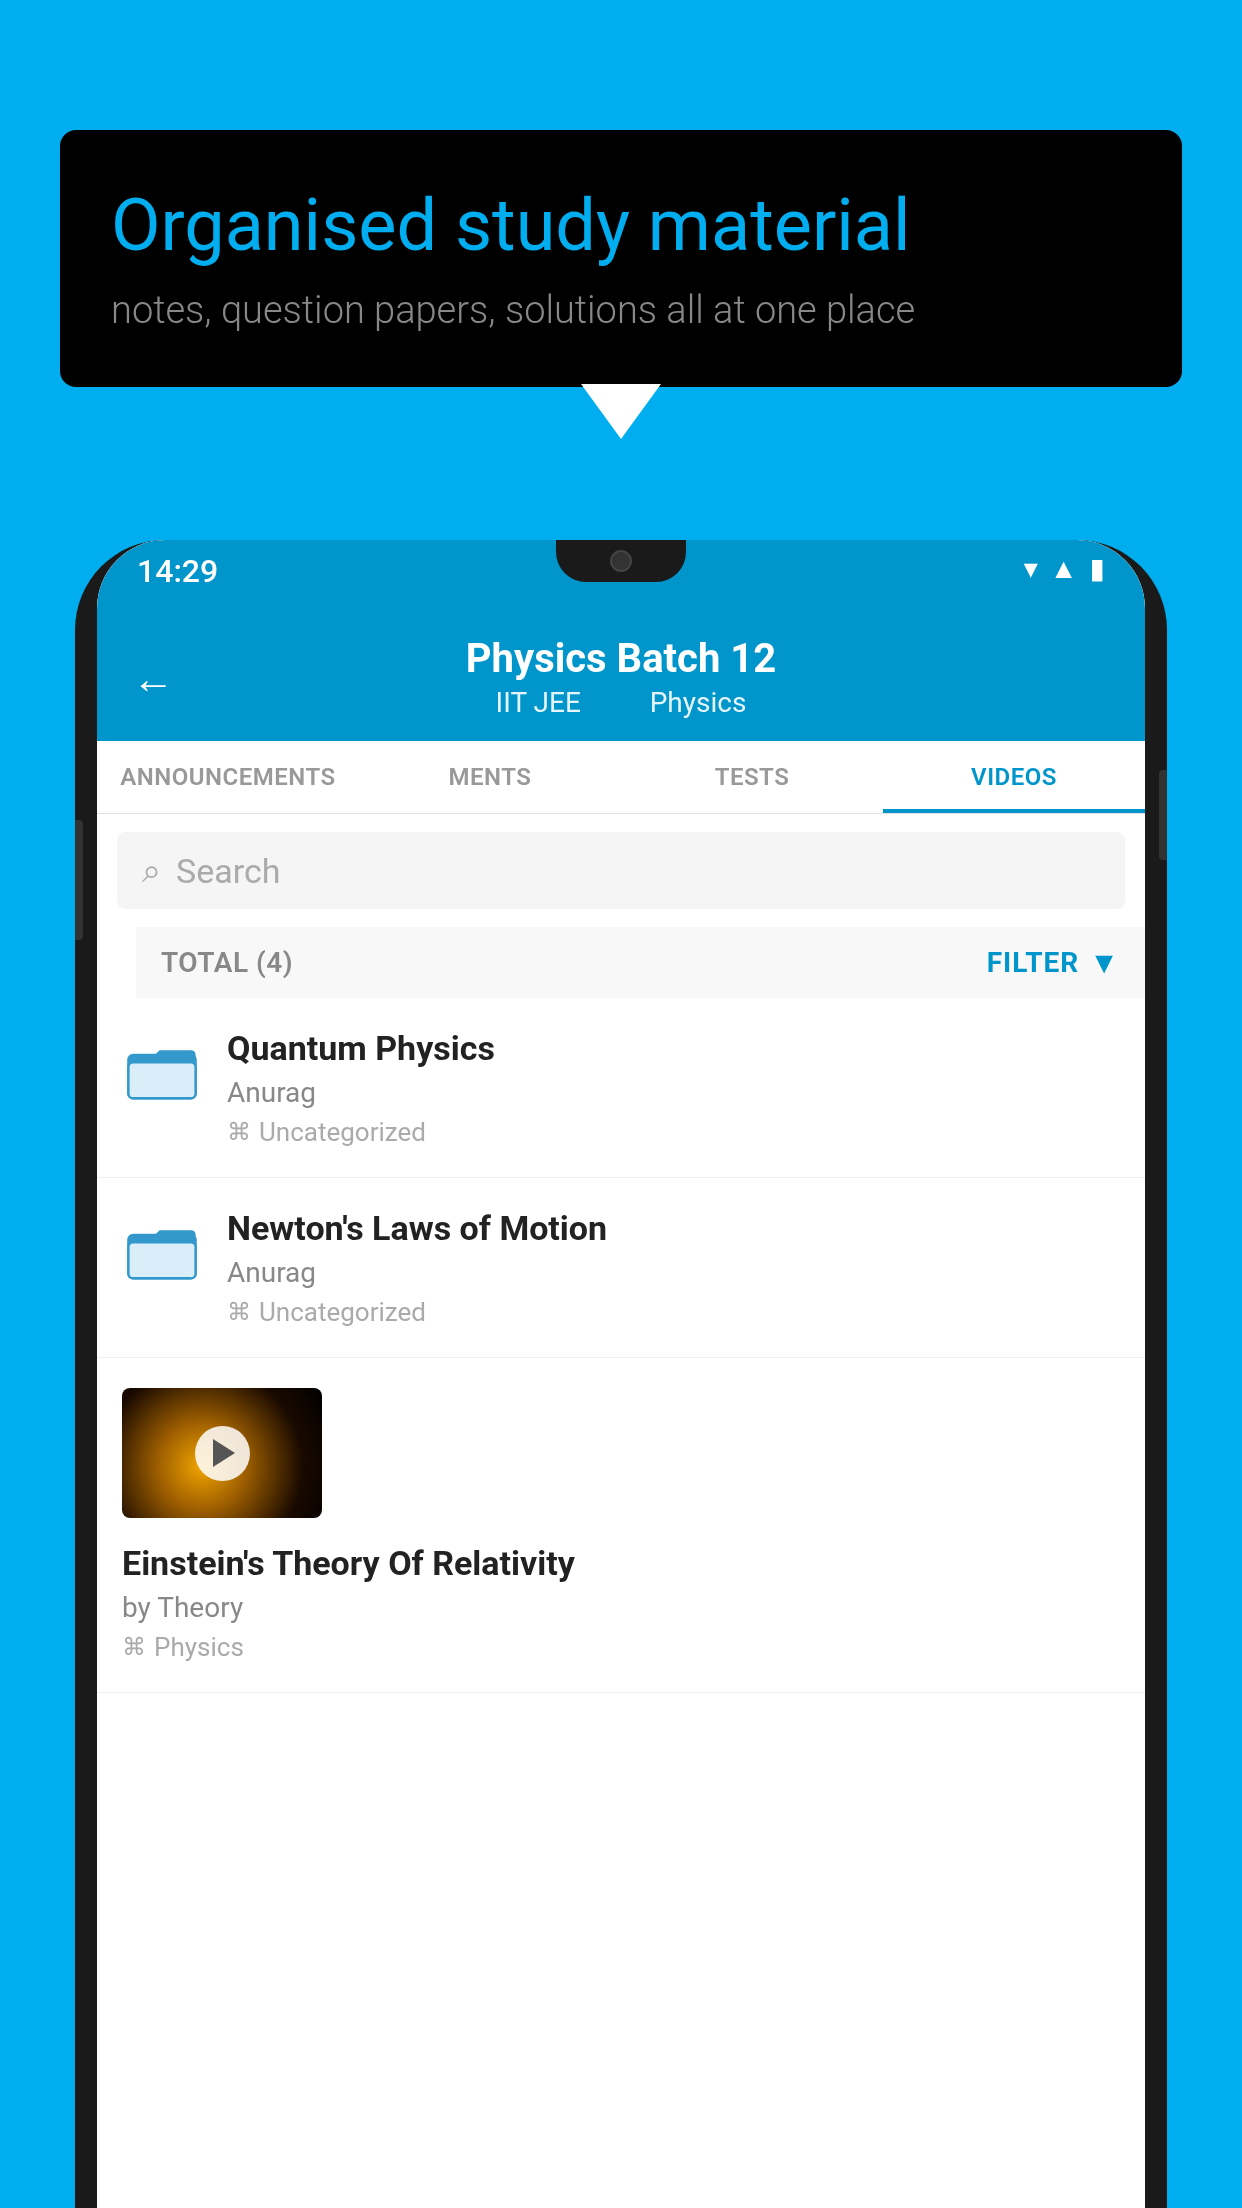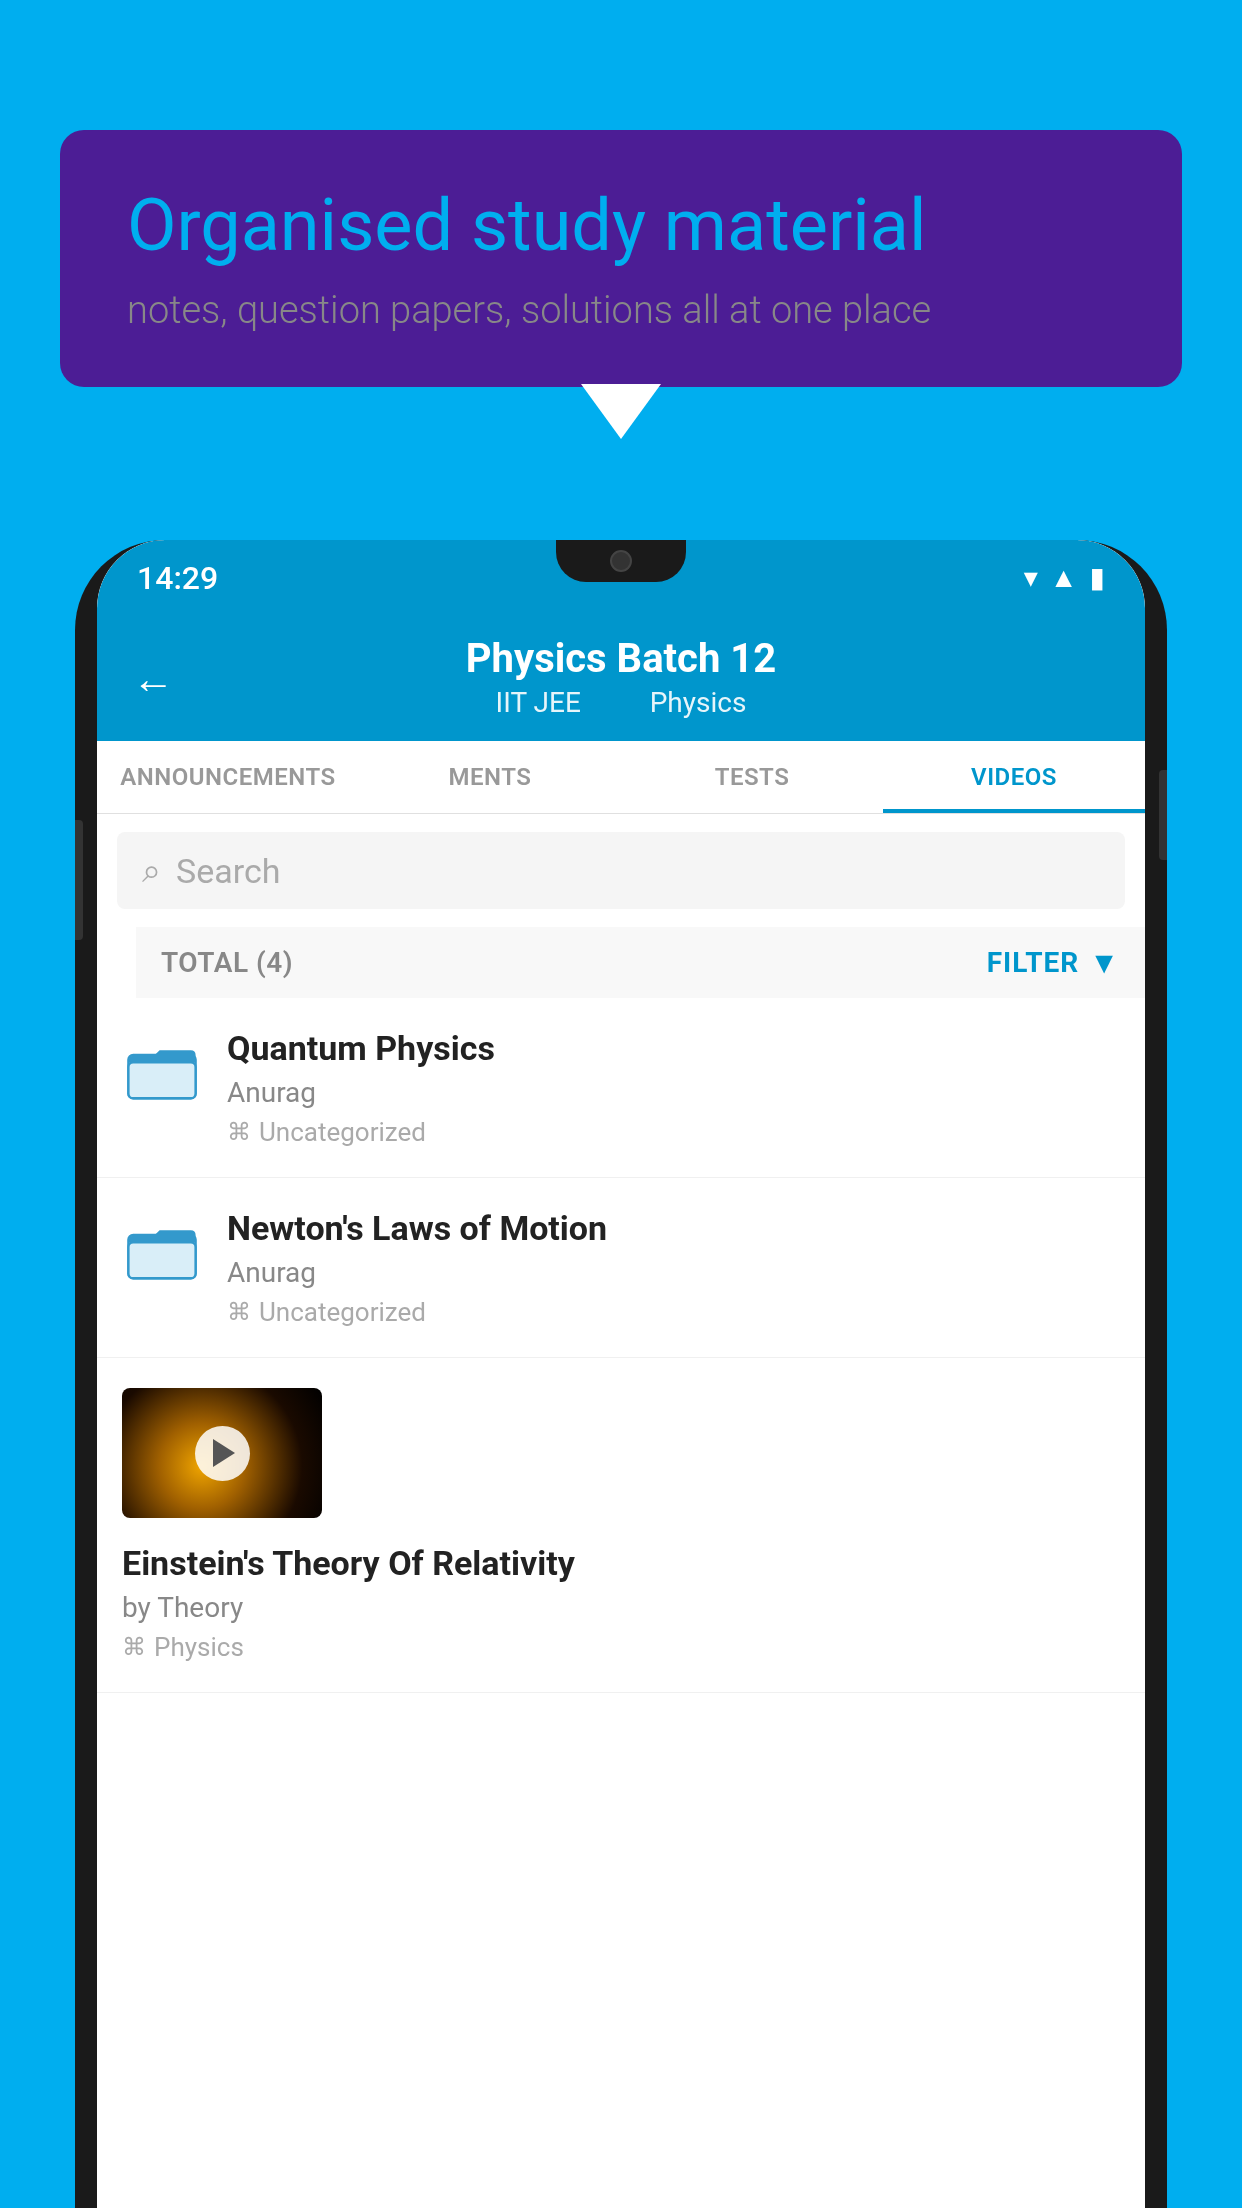"Organised study material" .speech-bubble { background: #4c1d95 -> #000000; border-radius: 24px -> 16px; padding: 55px 65px 55px 67px -> 55px 65px 55px 51px }
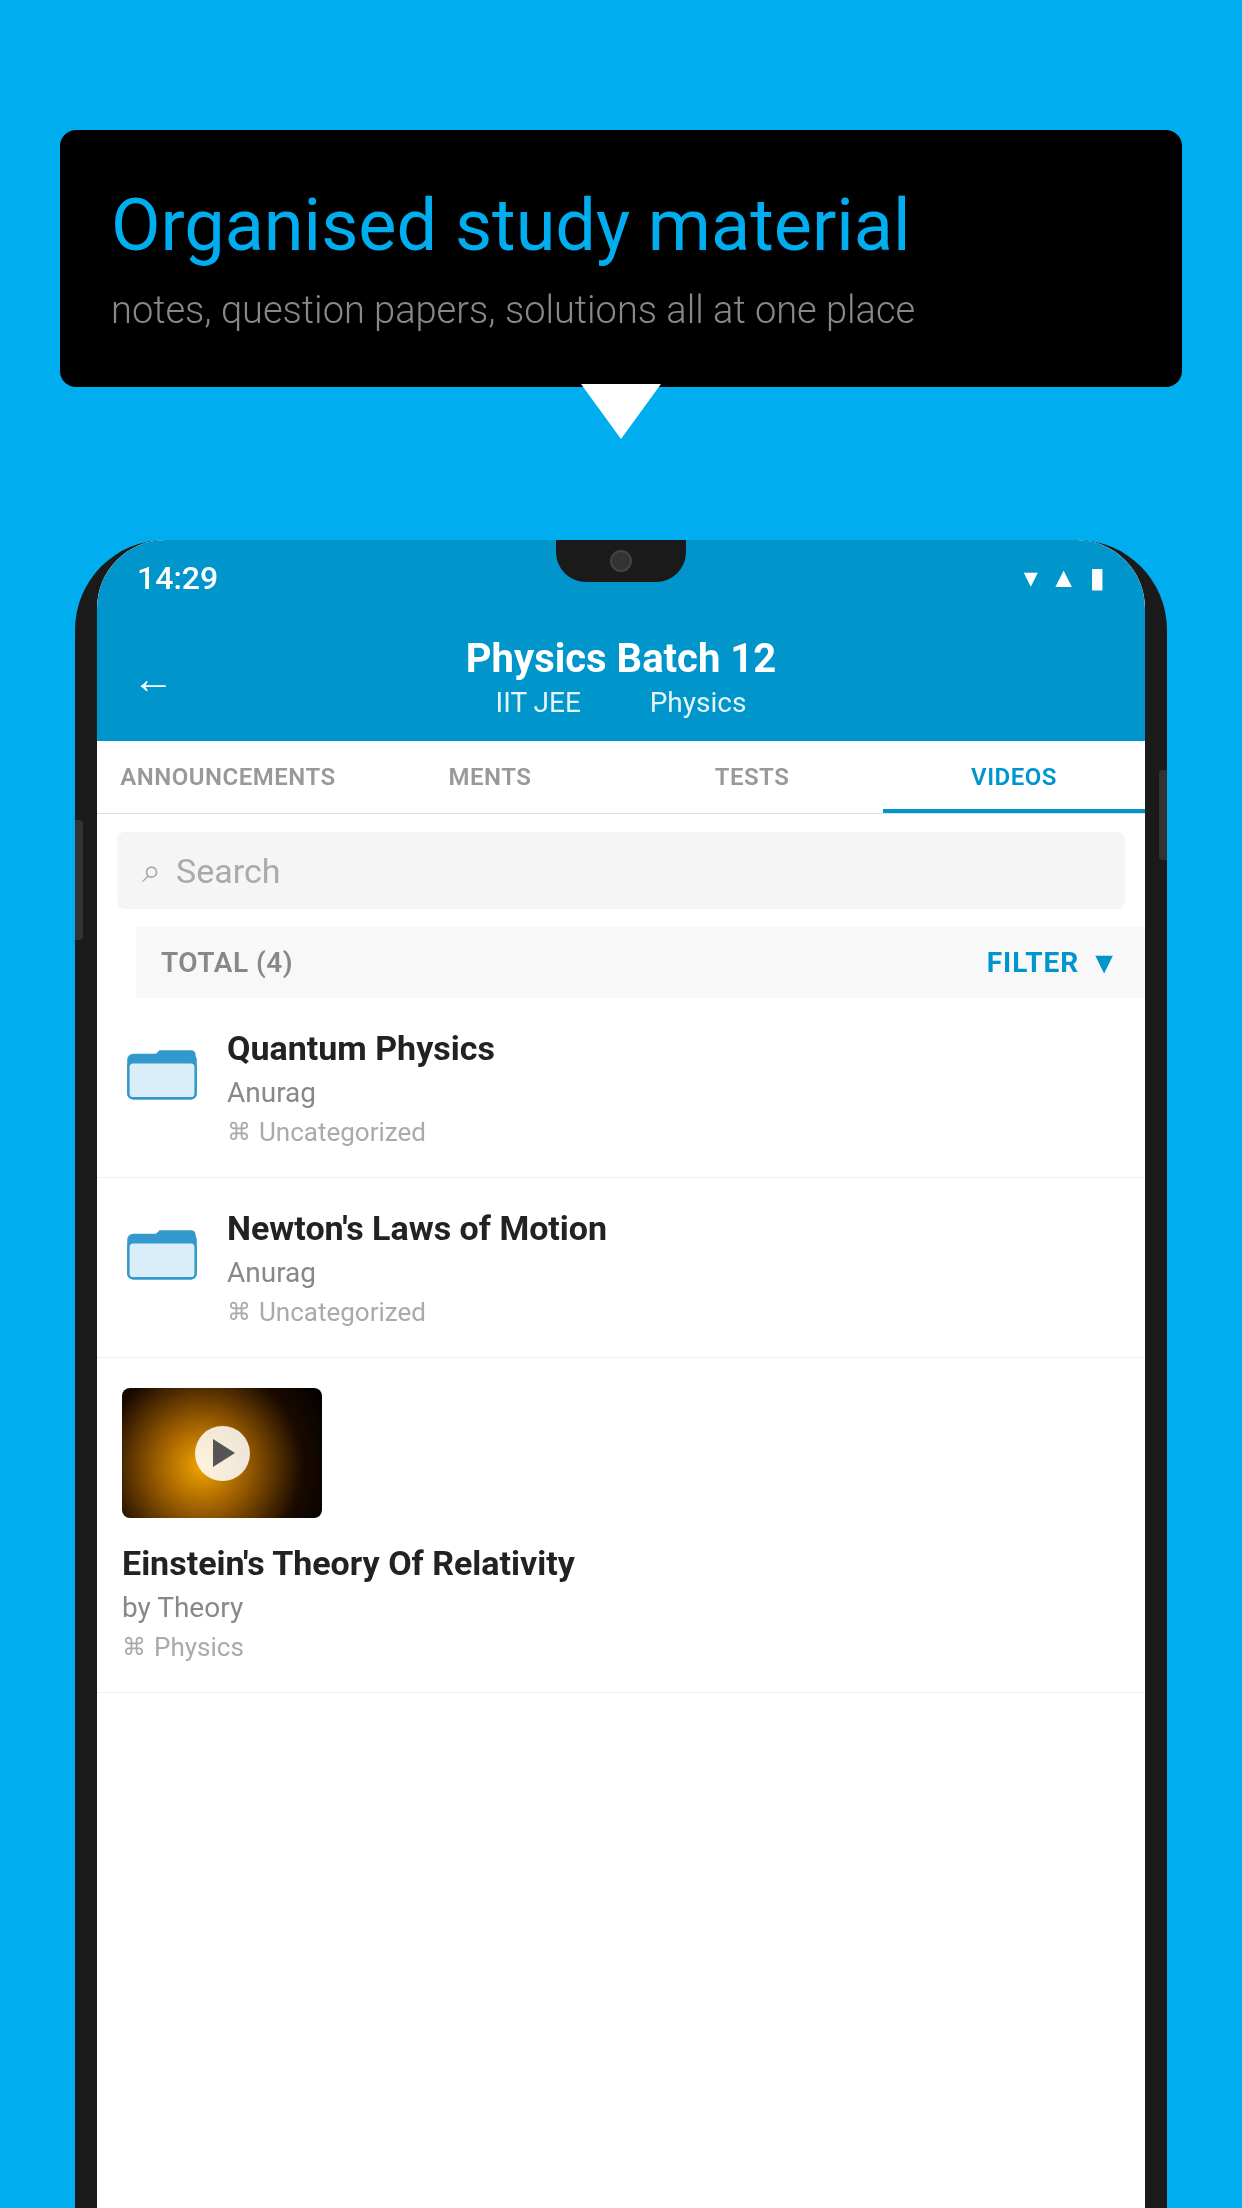"14:29" .status-bar { align-items: center -> flex-start; padding: 2px 40px -> 12px 40px }
